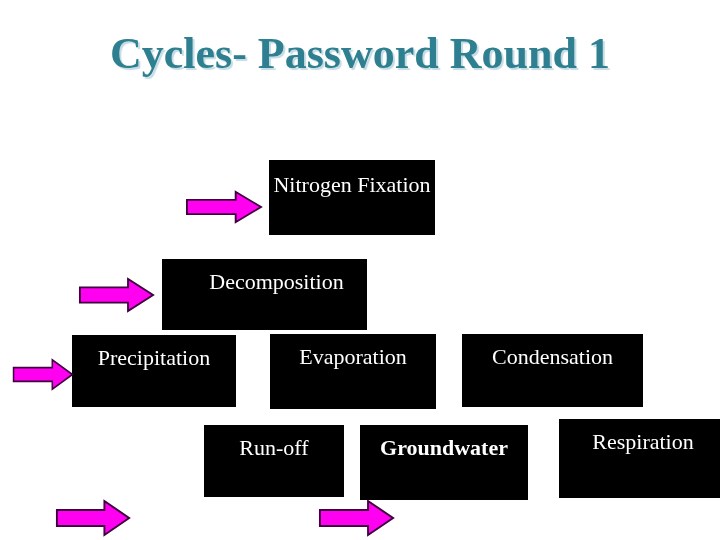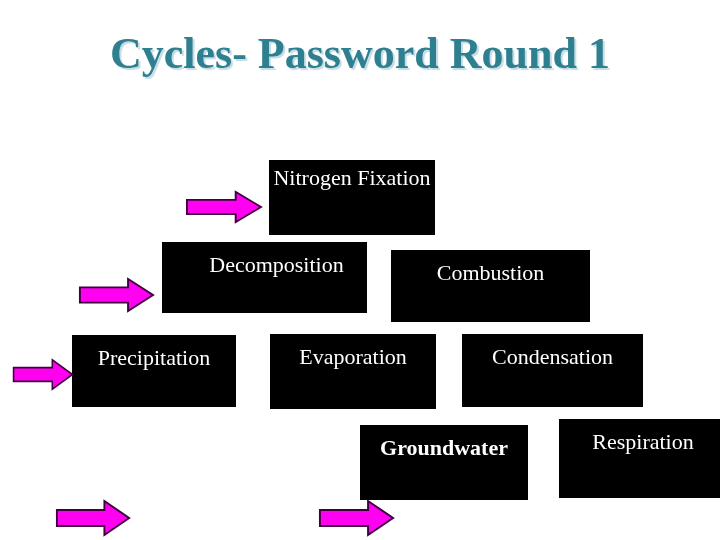"Nitrogen Fixation" div.box { padding-top: 4px -> 11px }
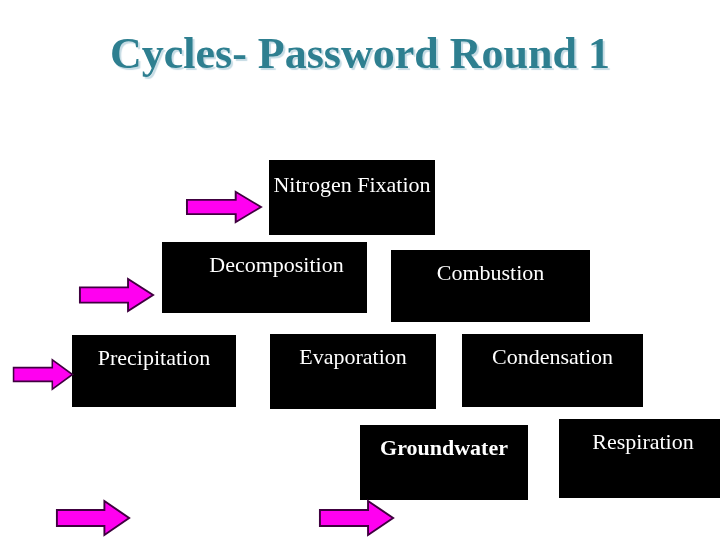"Decomposition" div.box { top: 242px -> 259px }
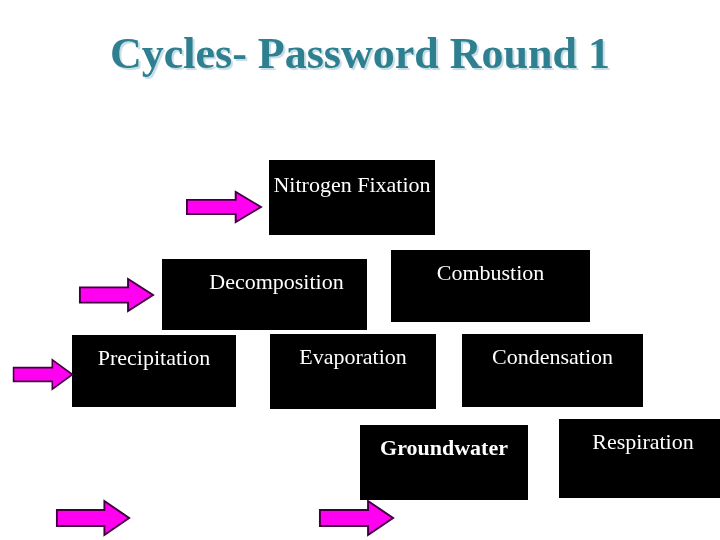"Combustion" div.box { html: <div>Combustion</div> -> none }
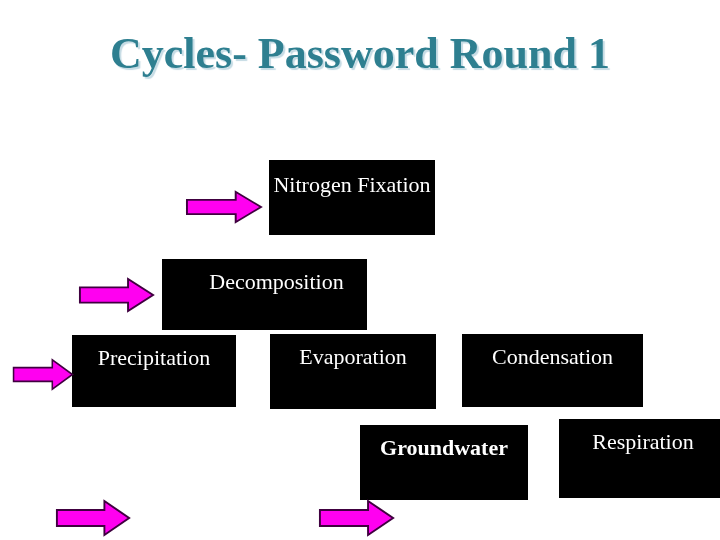"Run-off" div.box { html: none -> <div>Run-off</div> }
